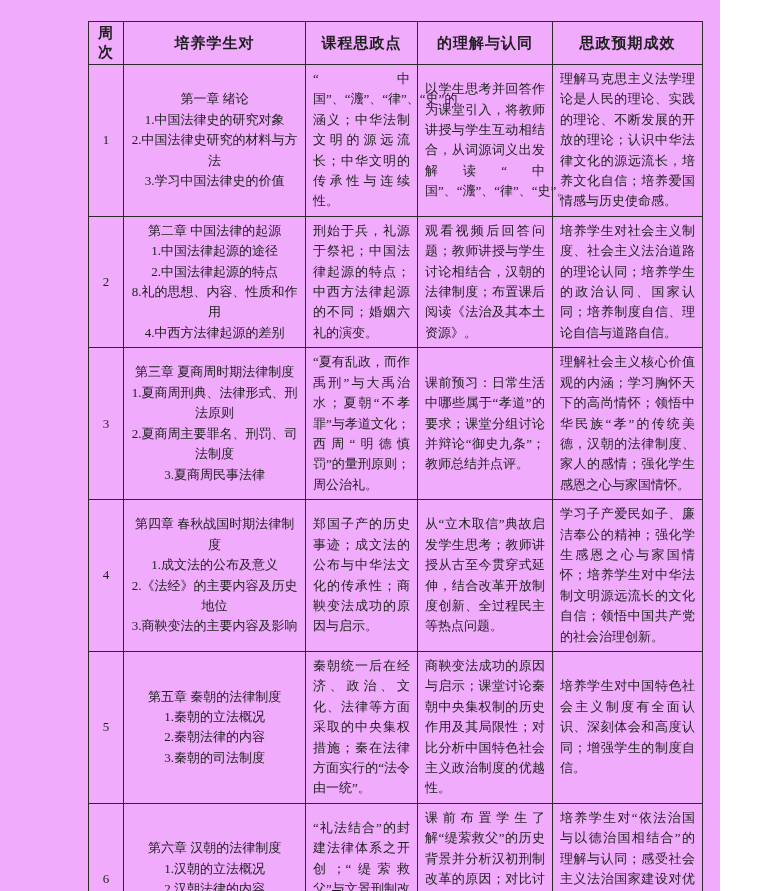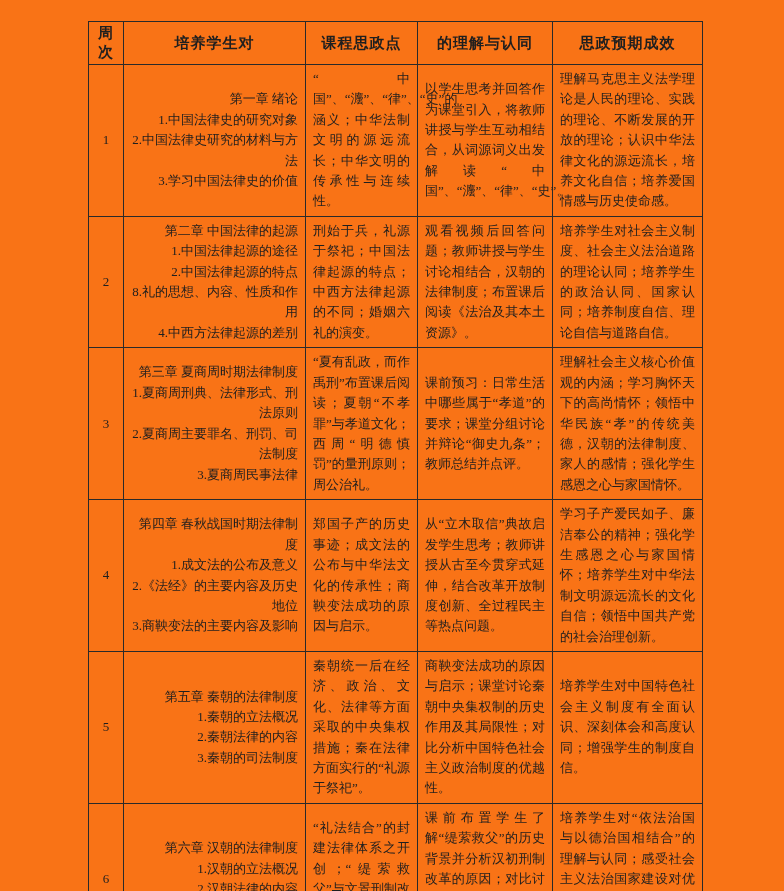"周次" .page { background: #f97316 -> #f0abfc; width: 784px -> 720px }
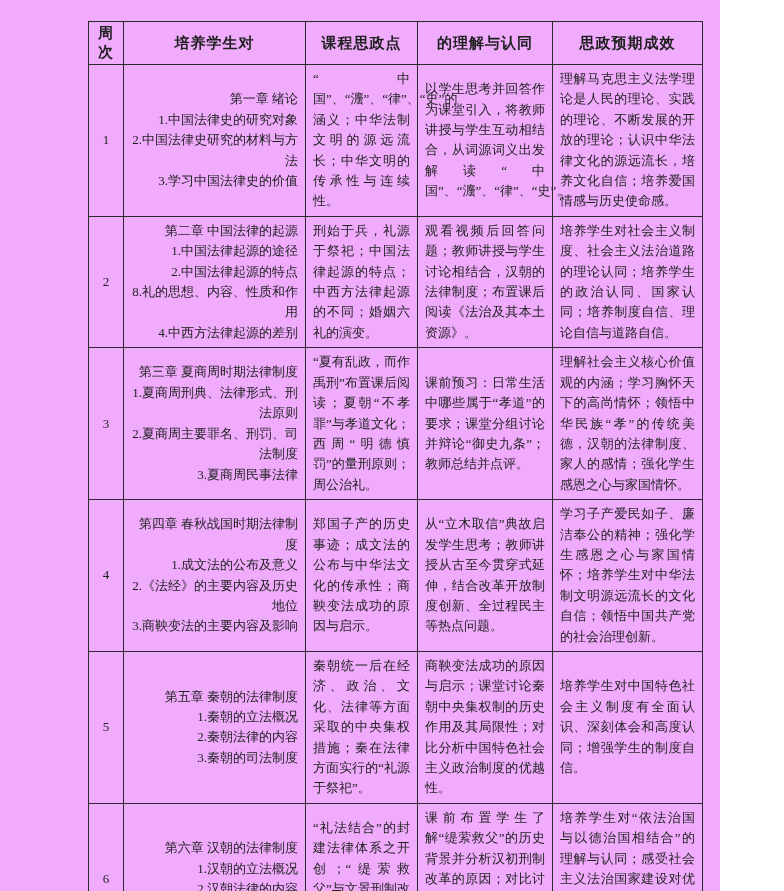"第一章 绪论" td.content { text-align: right -> center }
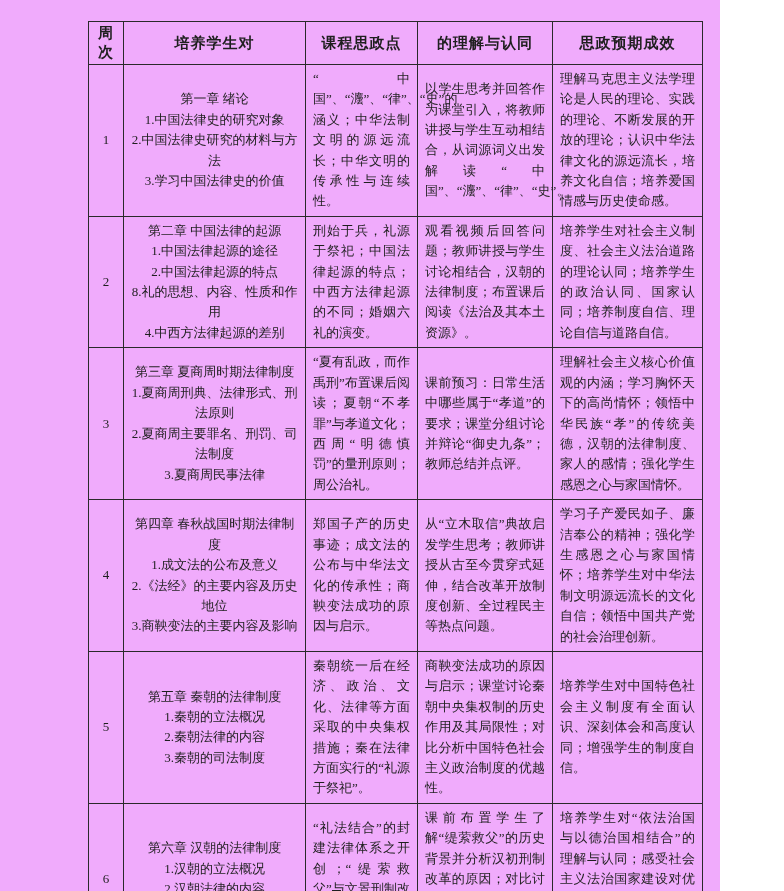"“夏有乱政，而作禹刑”布置课后阅读；夏朝“不孝罪”与孝道文化；西周“明德慎罚”的" td.just { text: 布置课后阅读 -> 与大禹治水 }
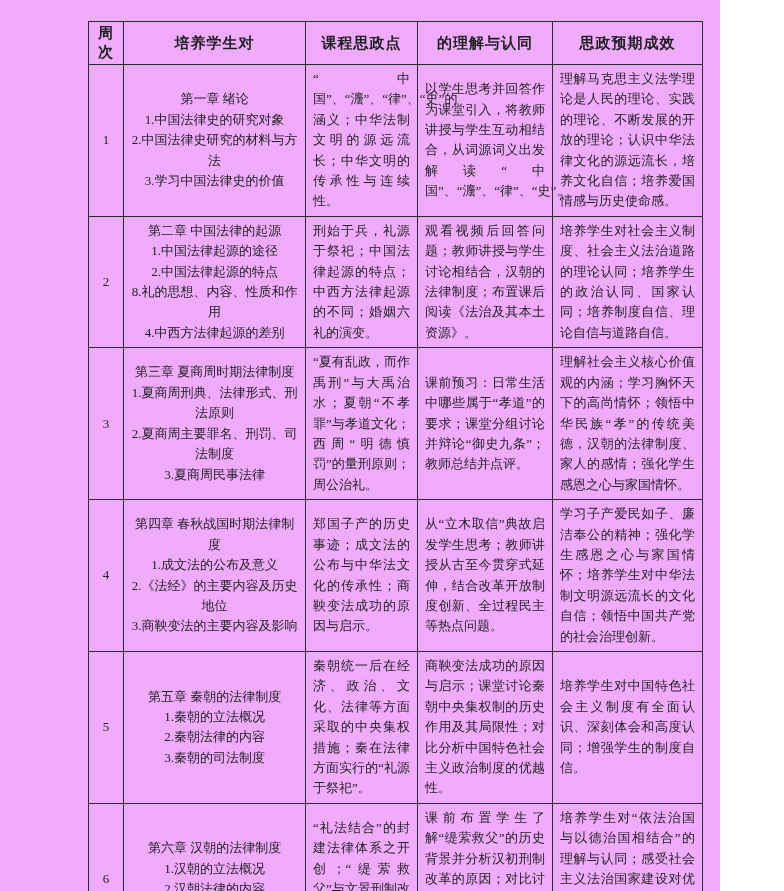"秦朝统一后在经济、政治、文化、法律等方面采取的中央集权措施；秦在法律方面实行的“" td.just { text: 礼源于祭祀 -> 法令由一统 }
